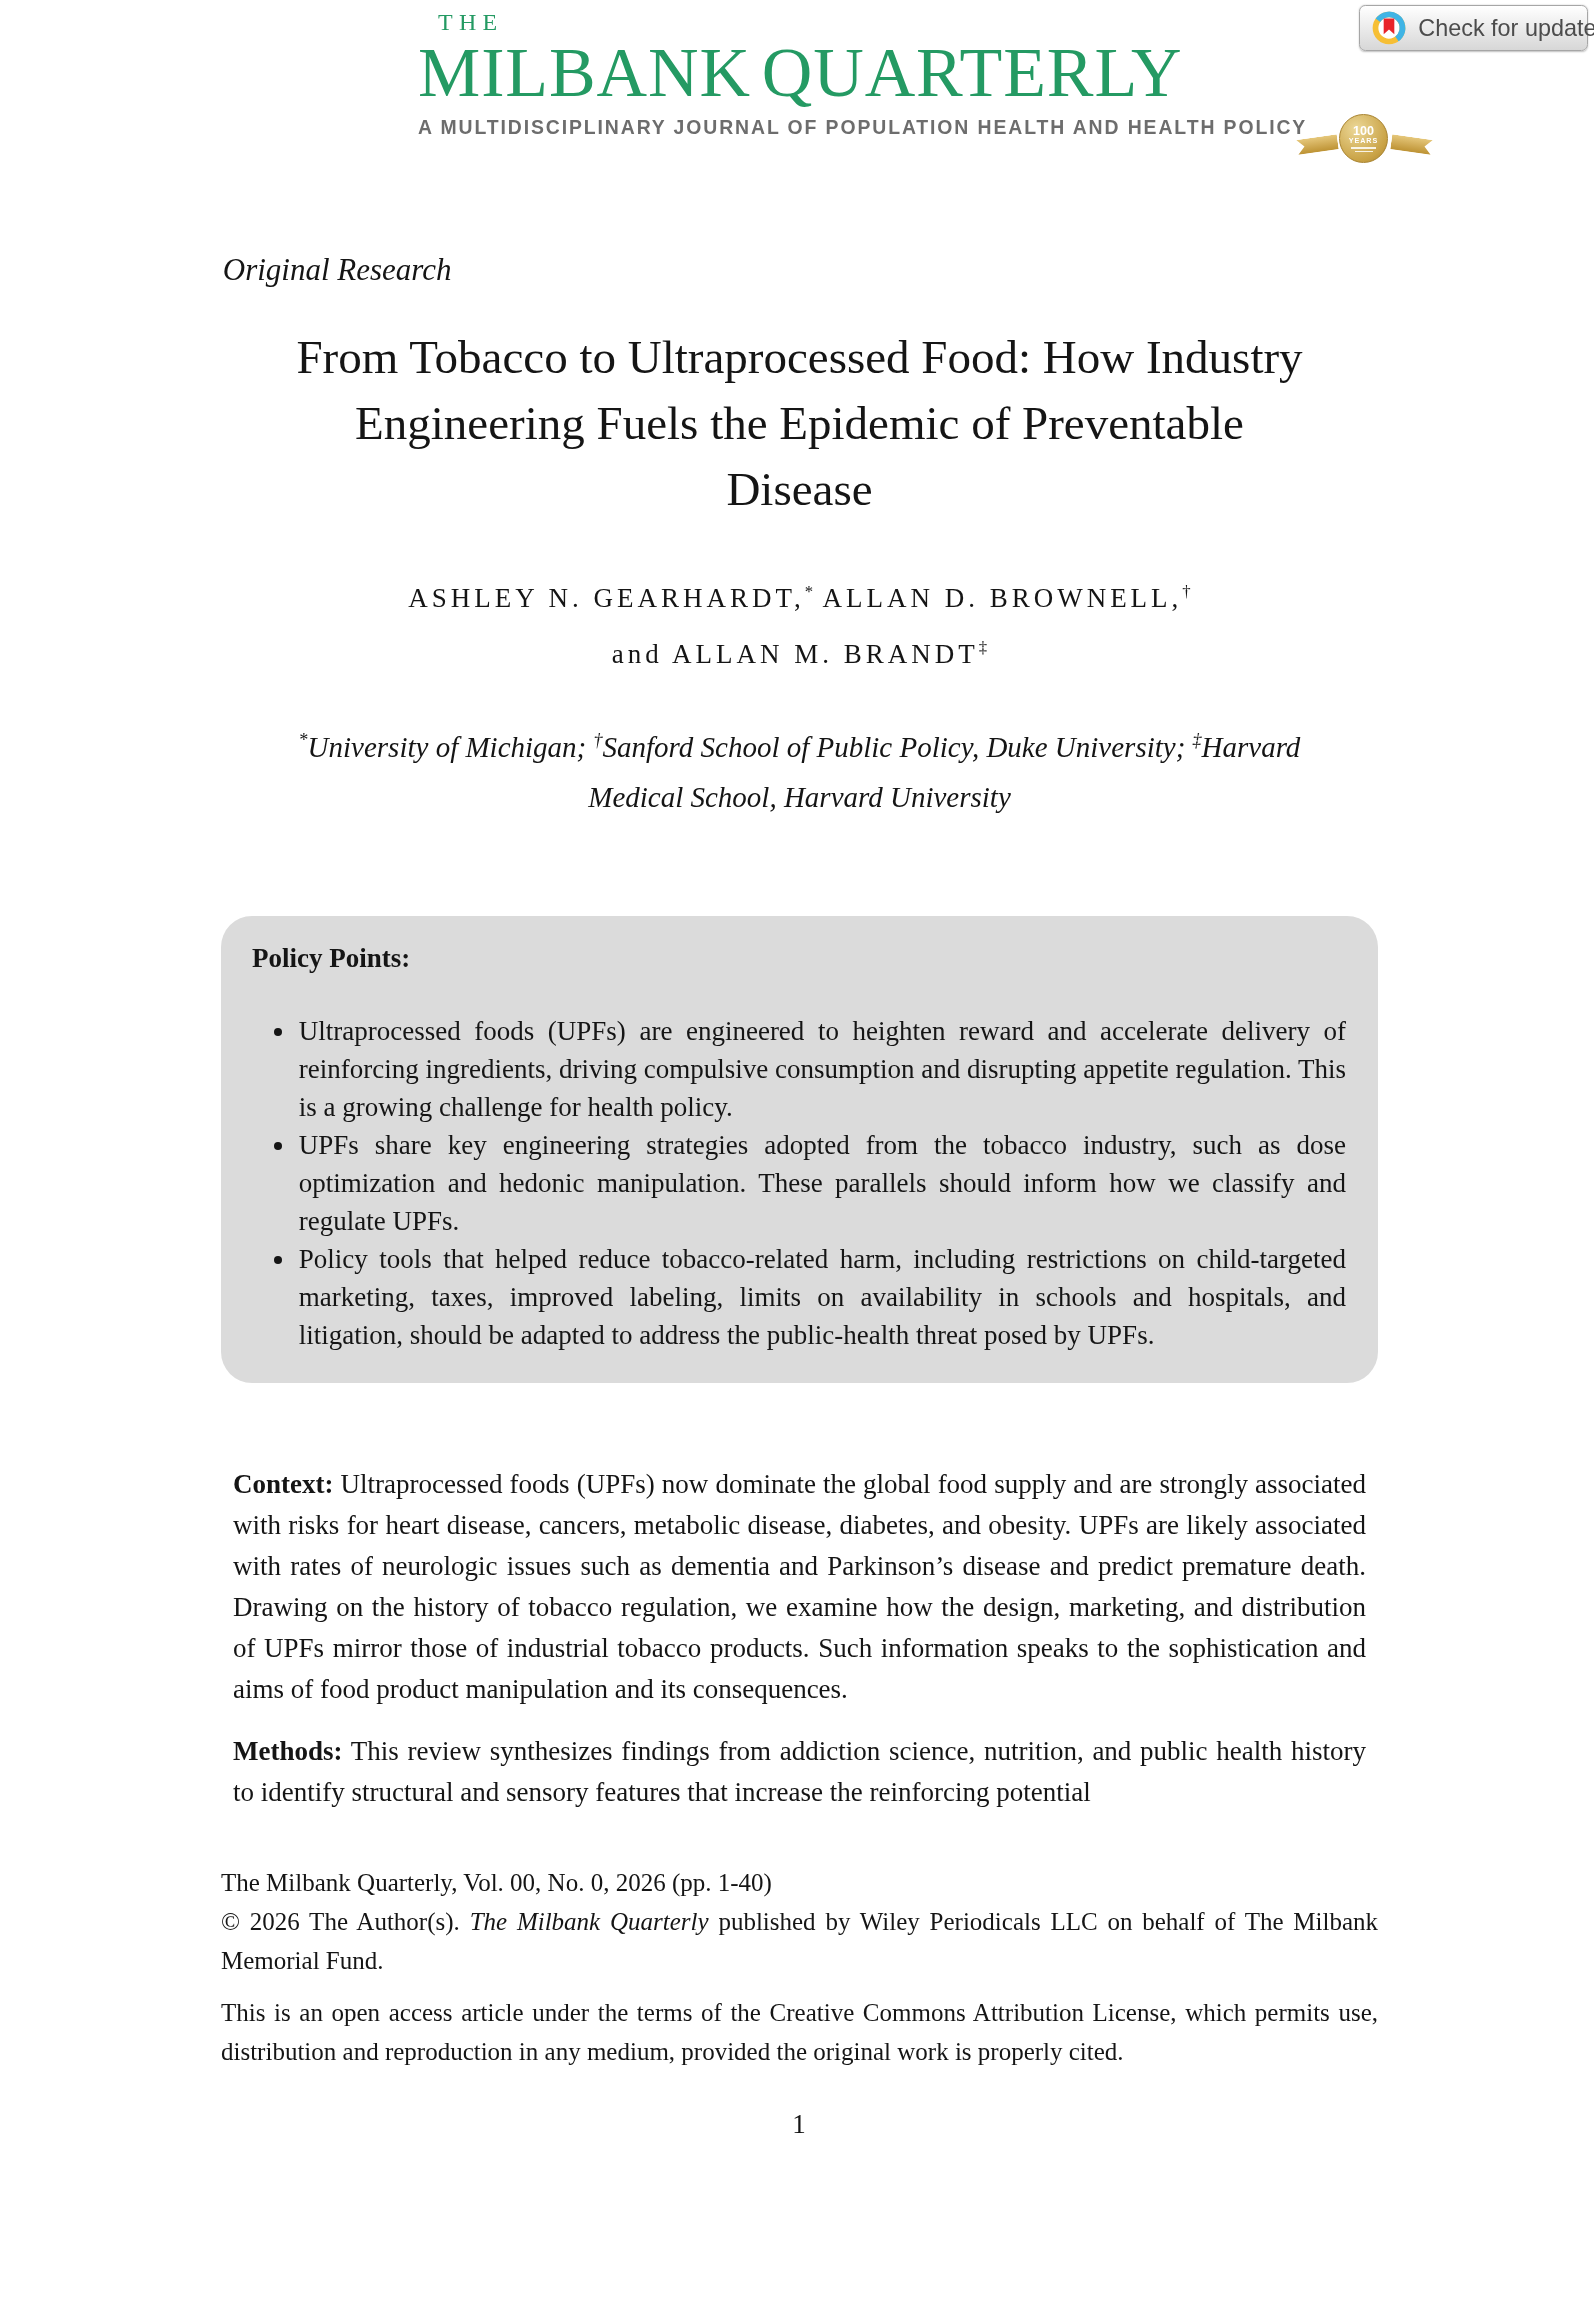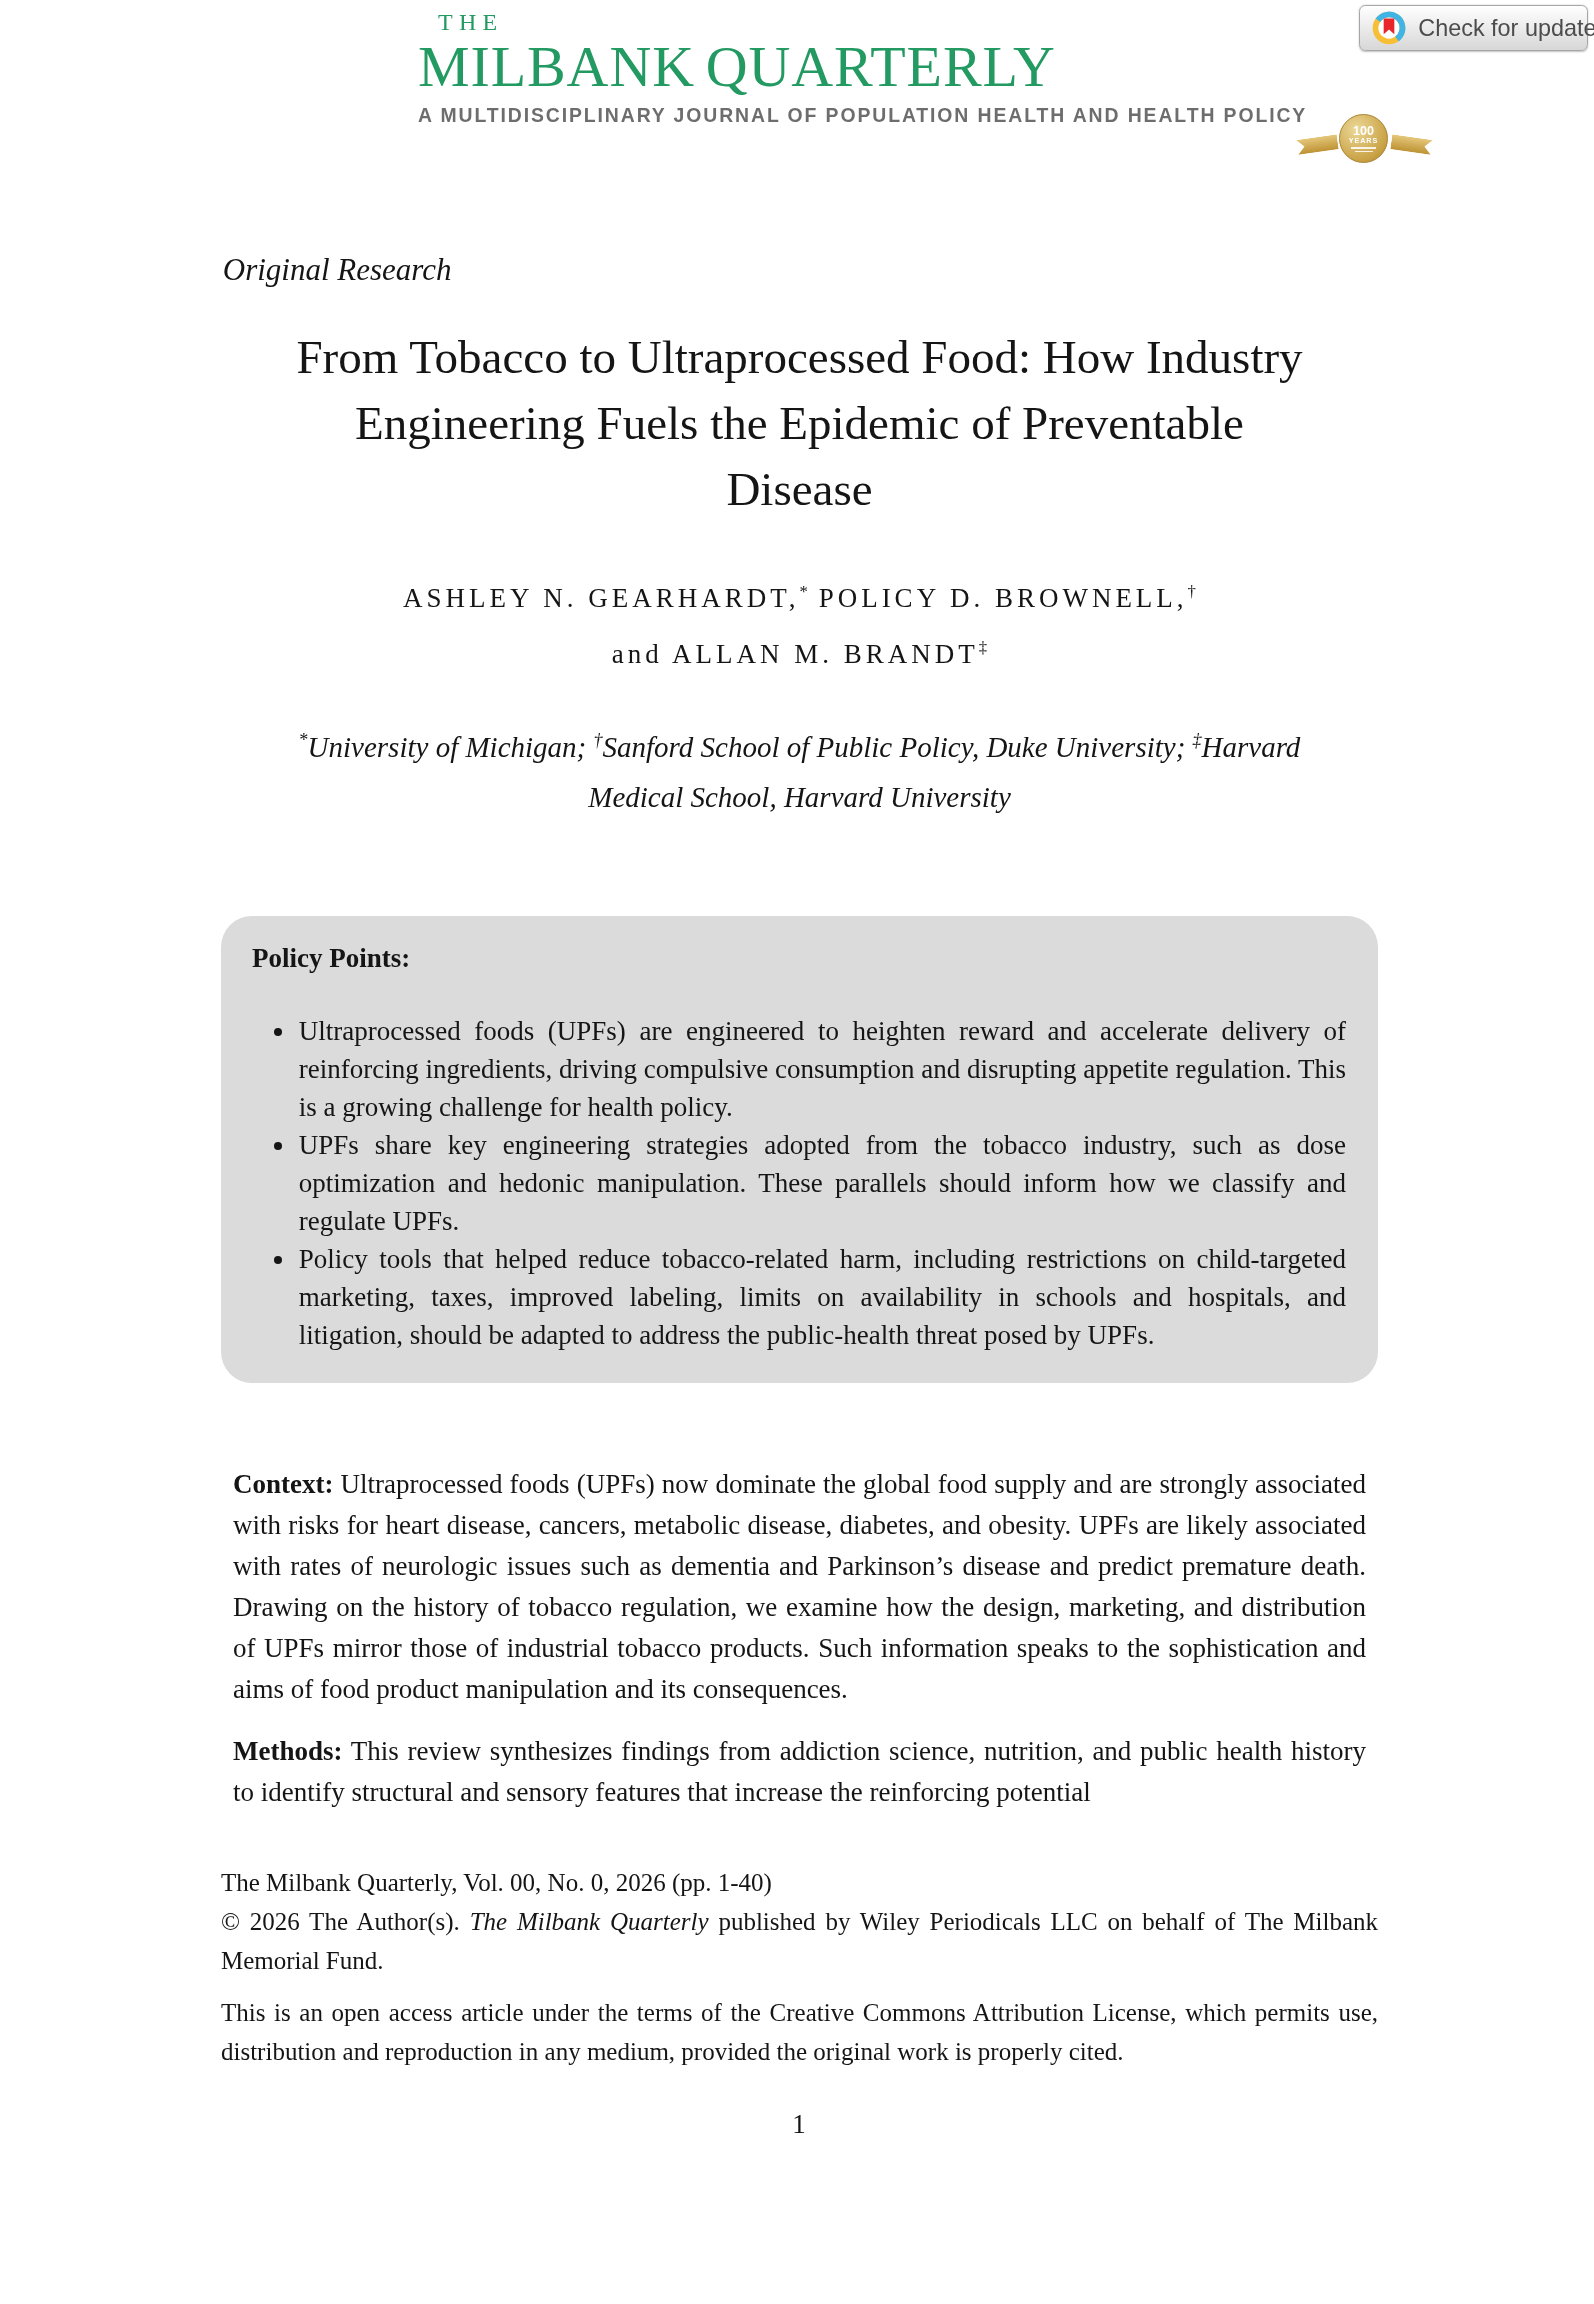"MILBANK QUARTERLY" .wordmark { font-size: 58px -> 70px }
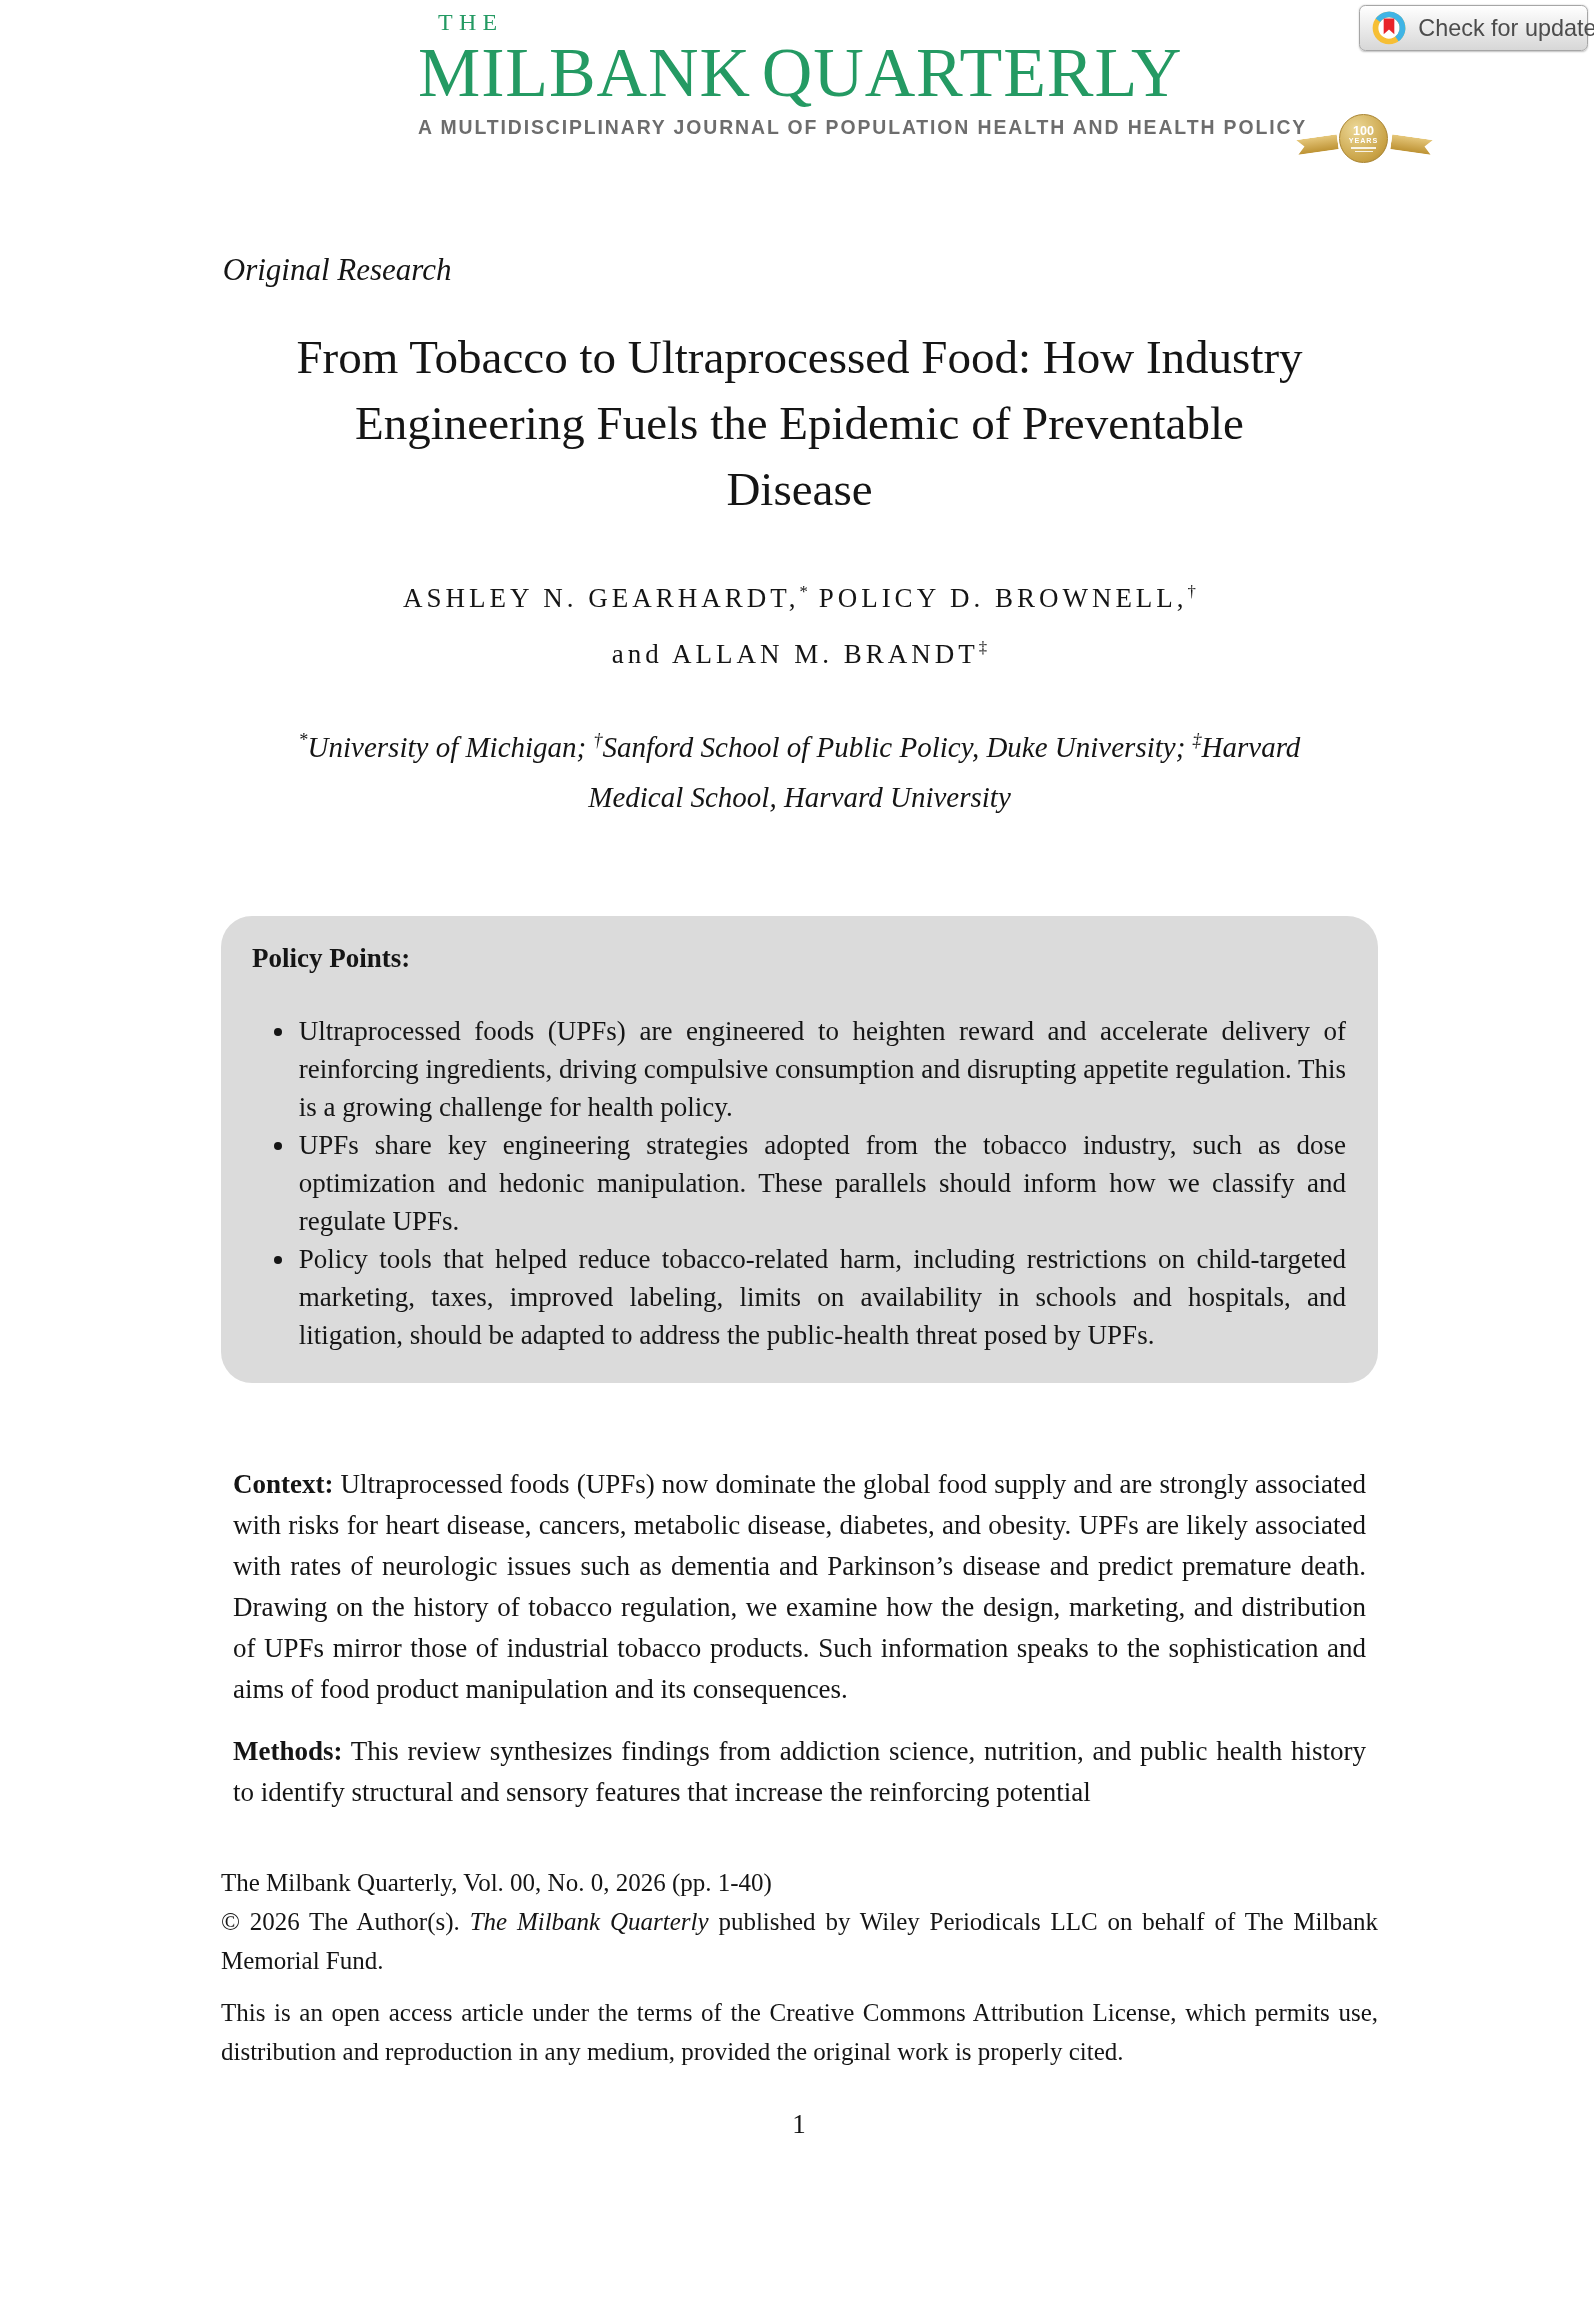"POLICY D. BROWNELL," span { text: POLICY -> ALLAN }
